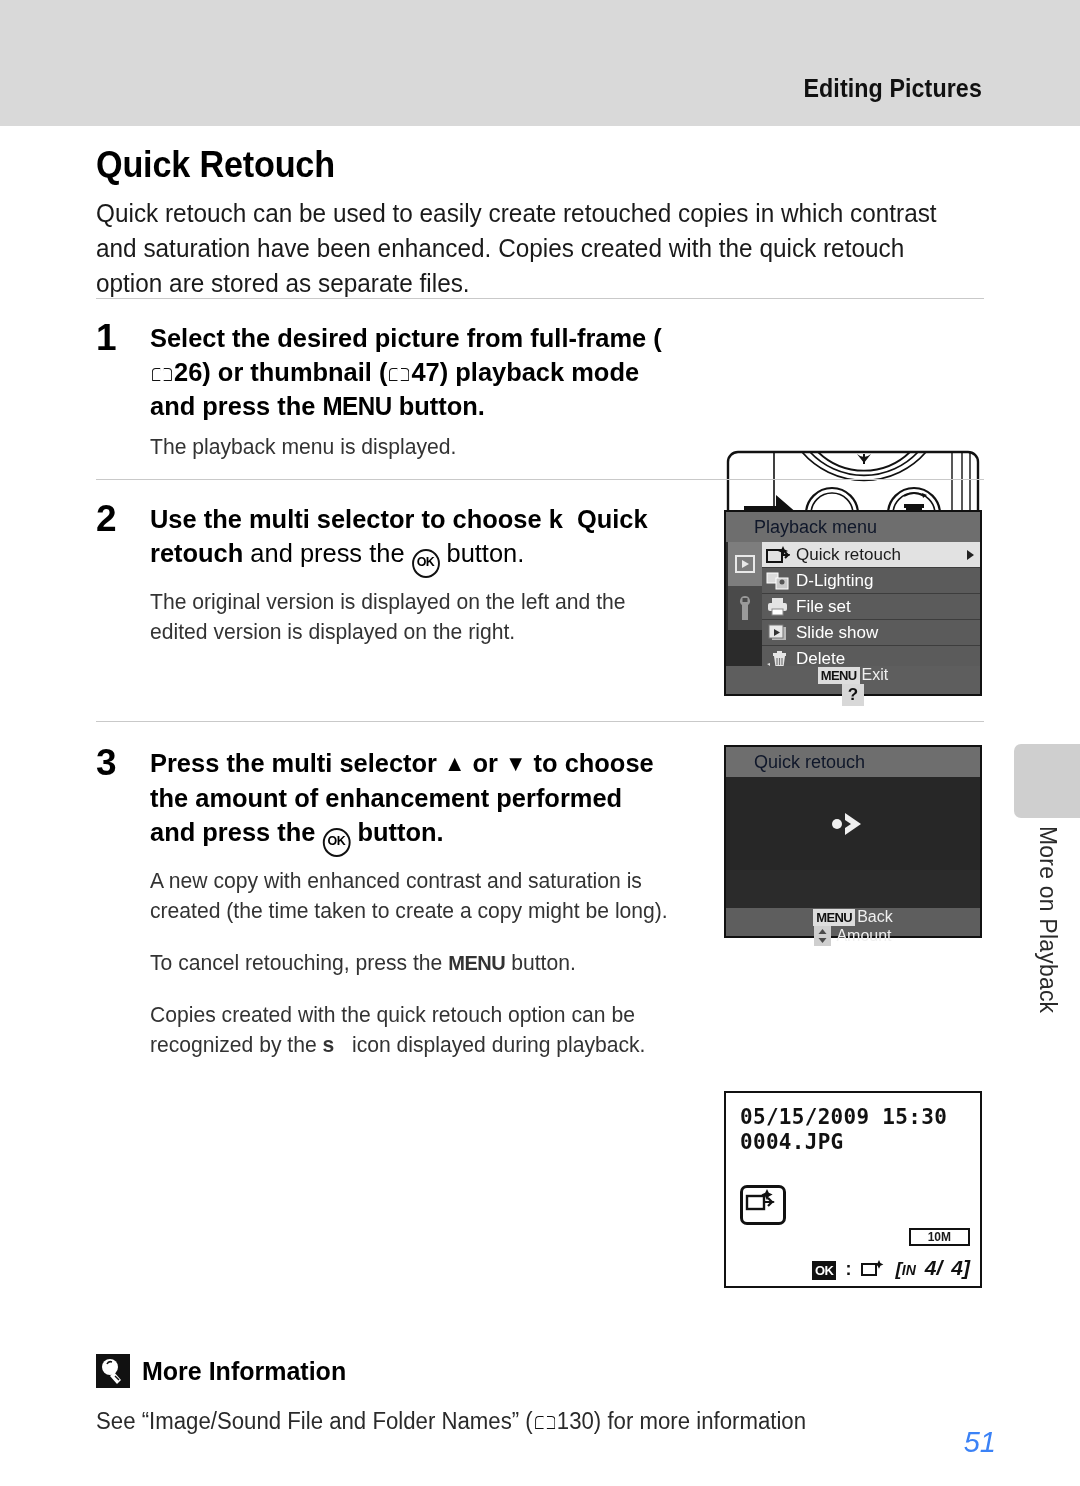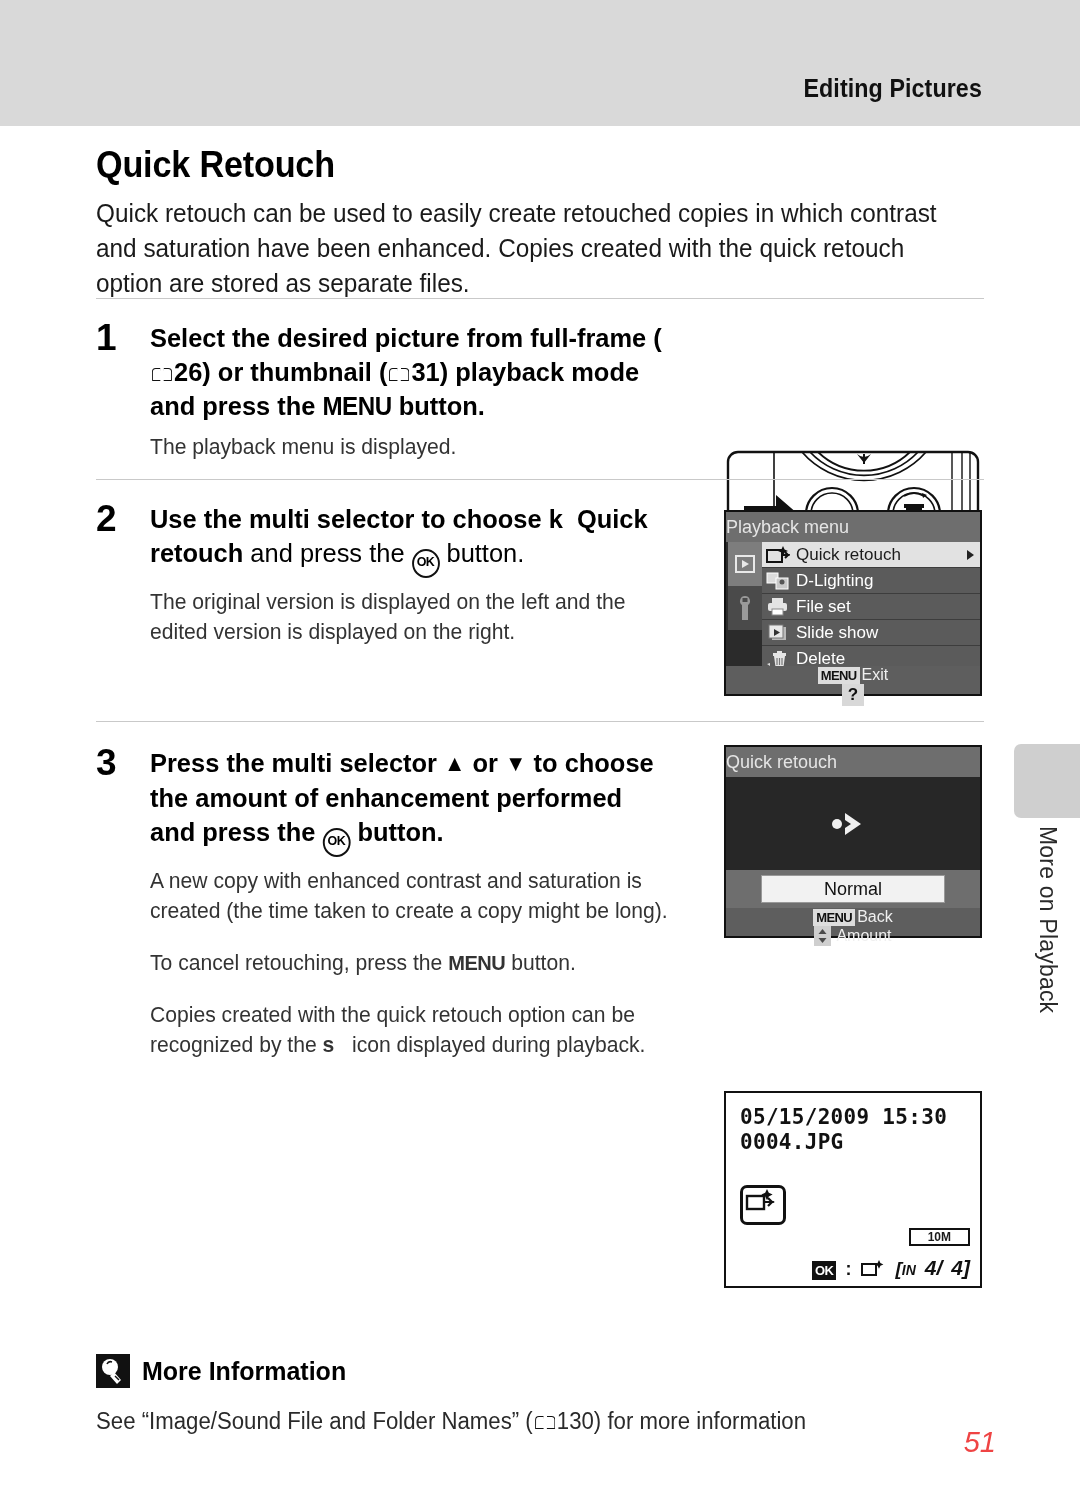"31" span { text: 31 -> 47 }
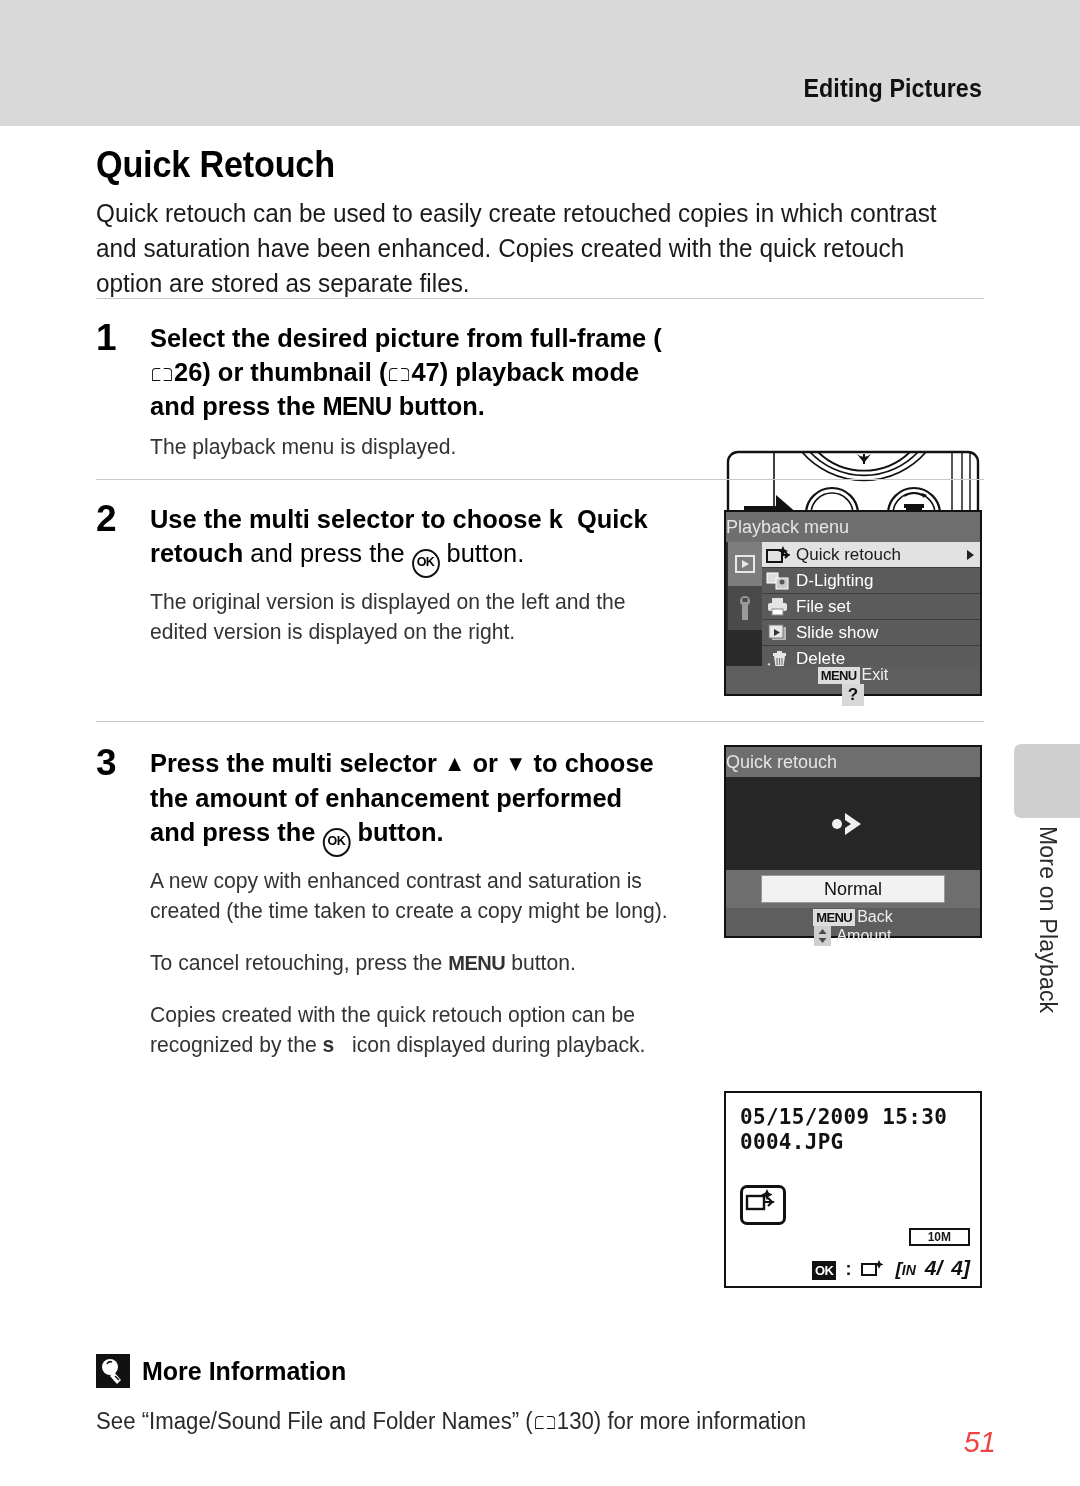"Playback menu" .lcd-title { color: #e5e5e5 -> #0f172a; padding-left: 0 -> 28px }
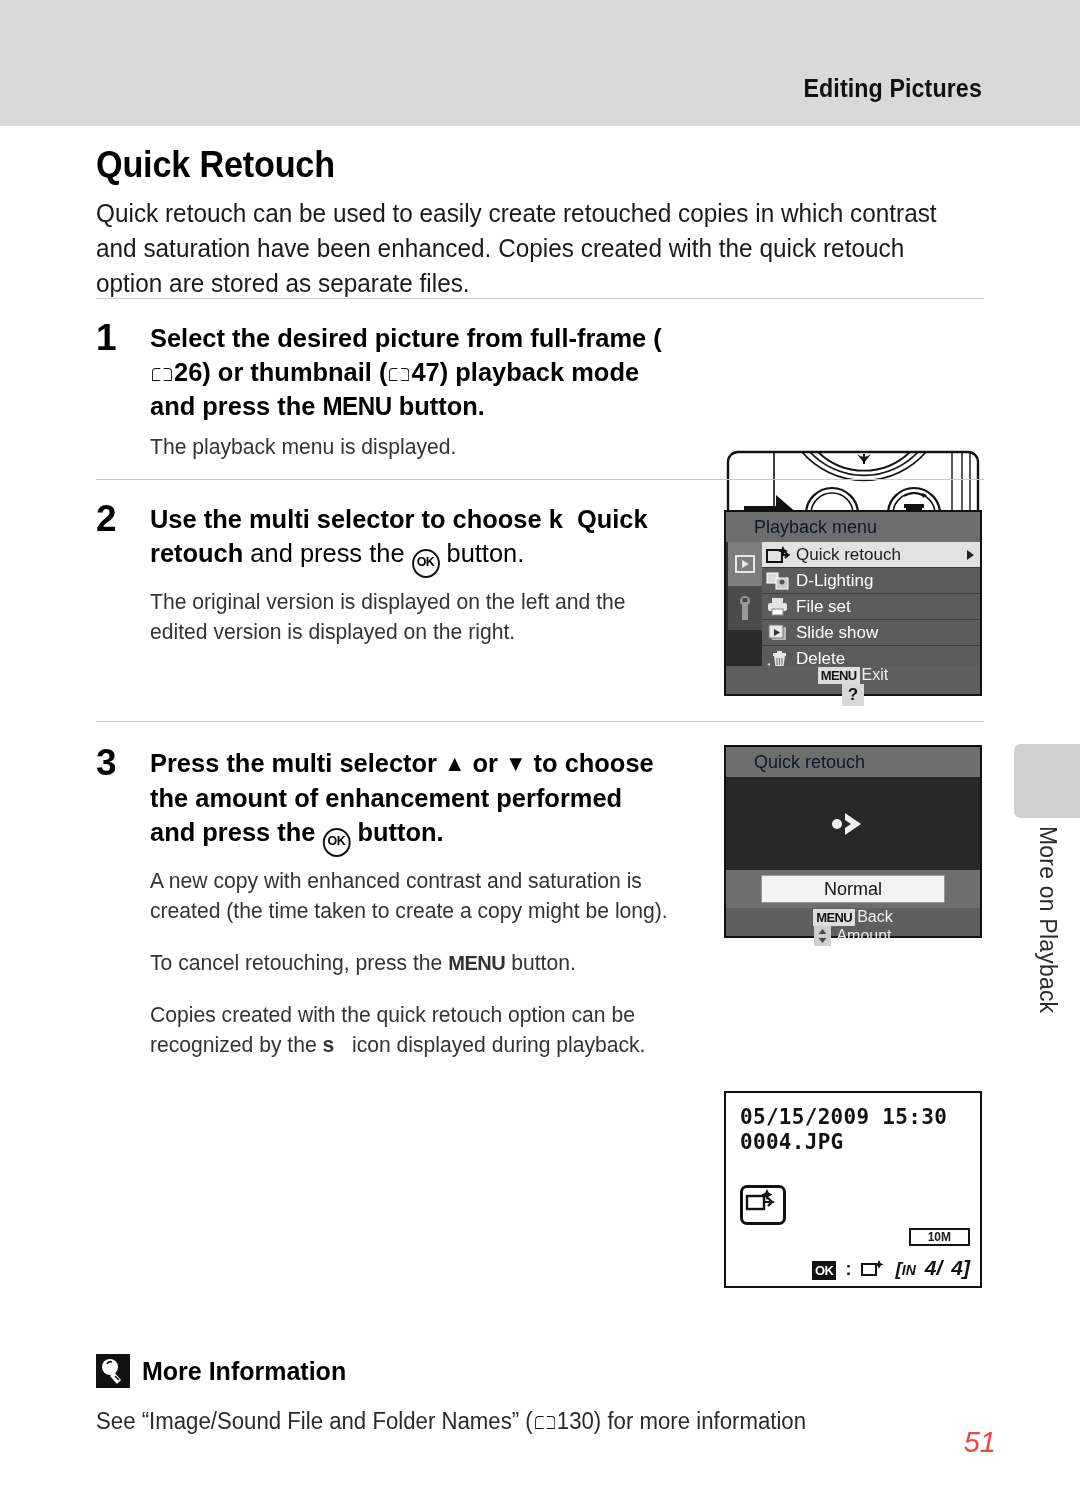"Normal" div.qr-opt-wrap { html: <div> <div>Normal</div> </div> -> none }
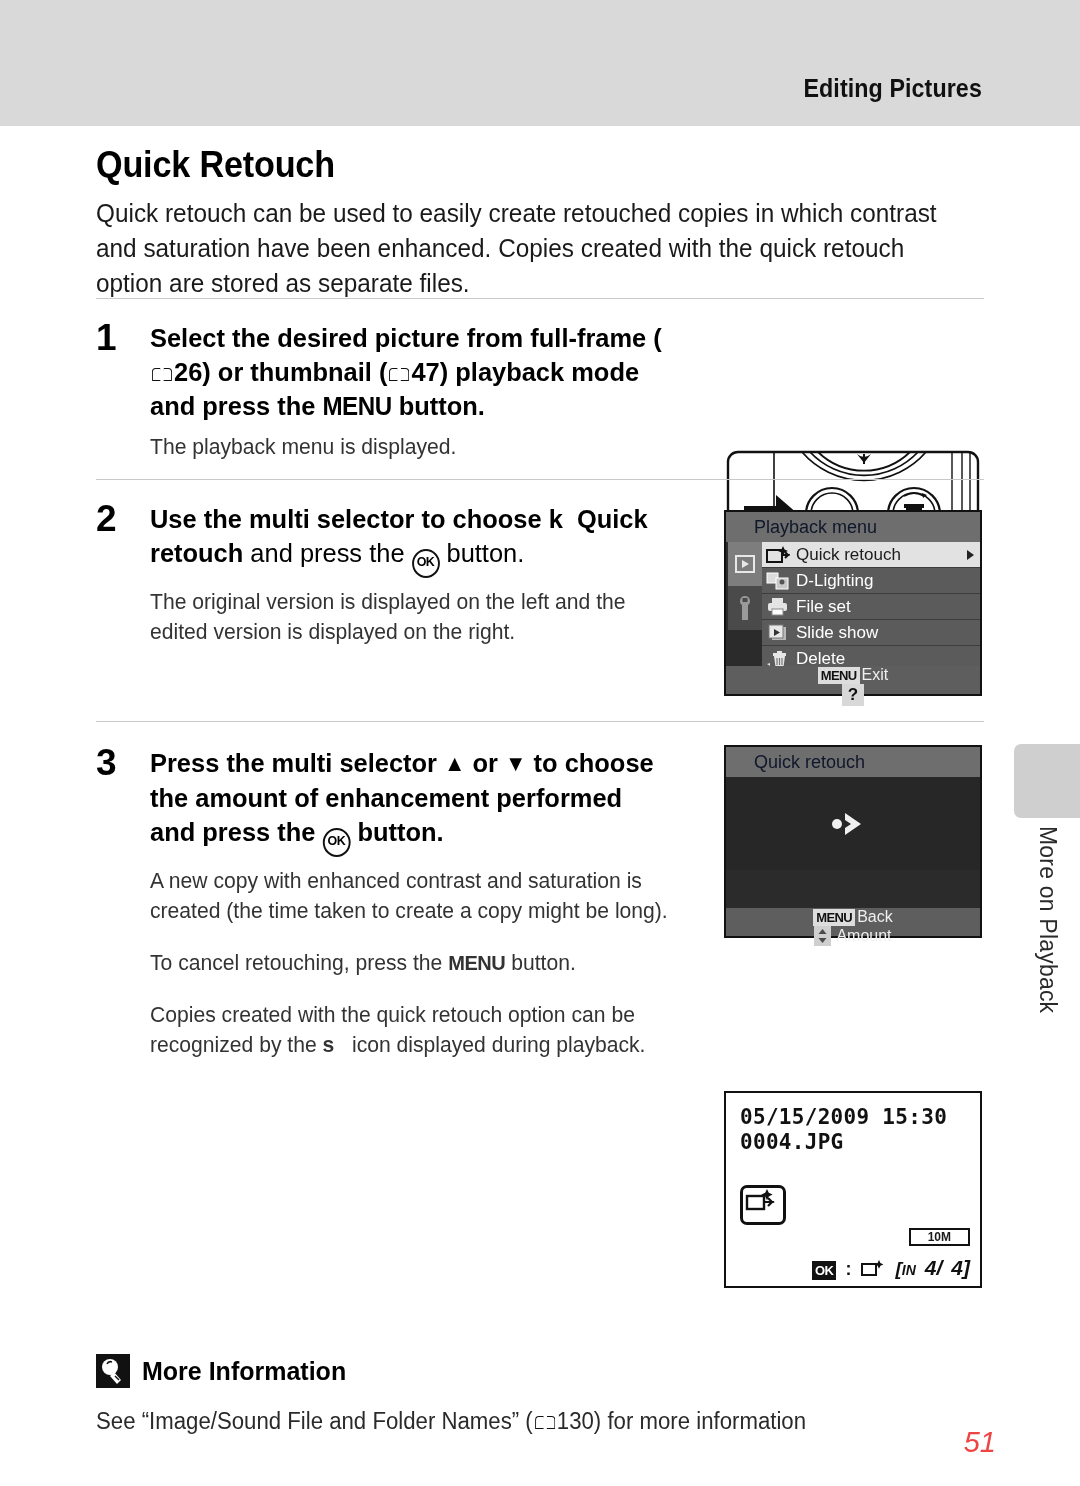"51" .pageno { color: #ef4444 -> #3b82f6 }
